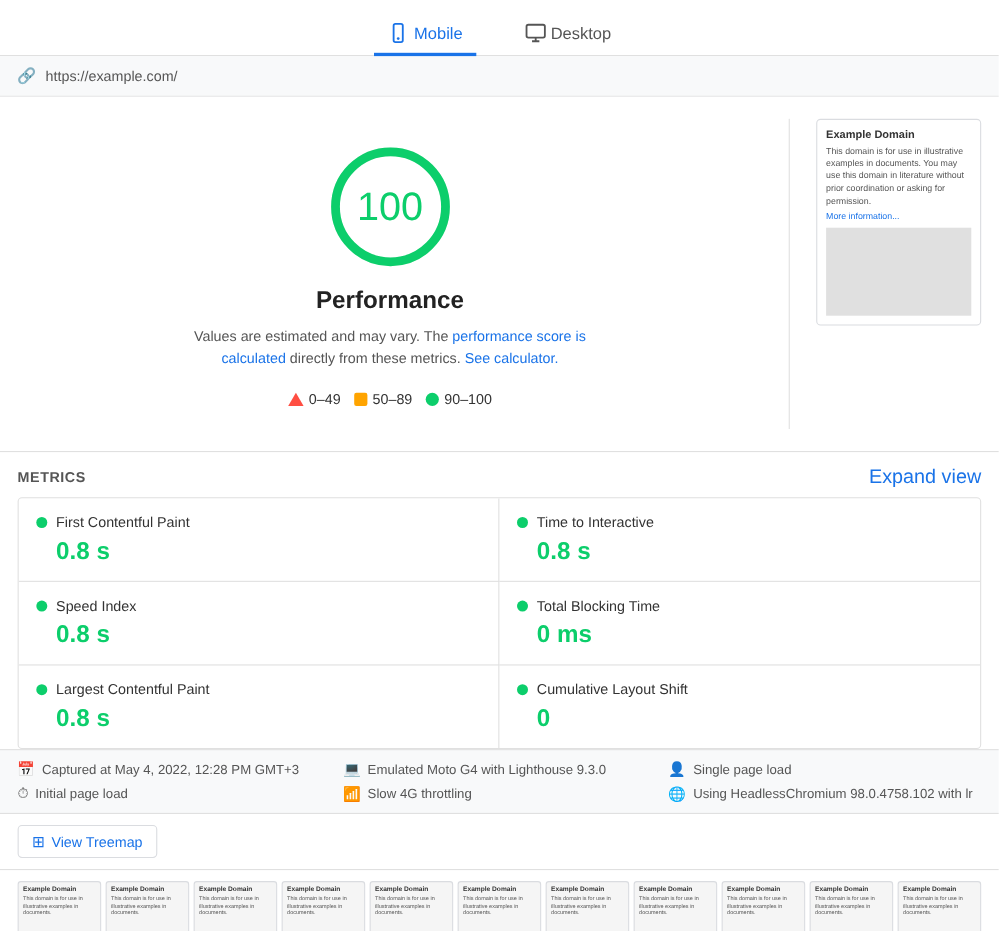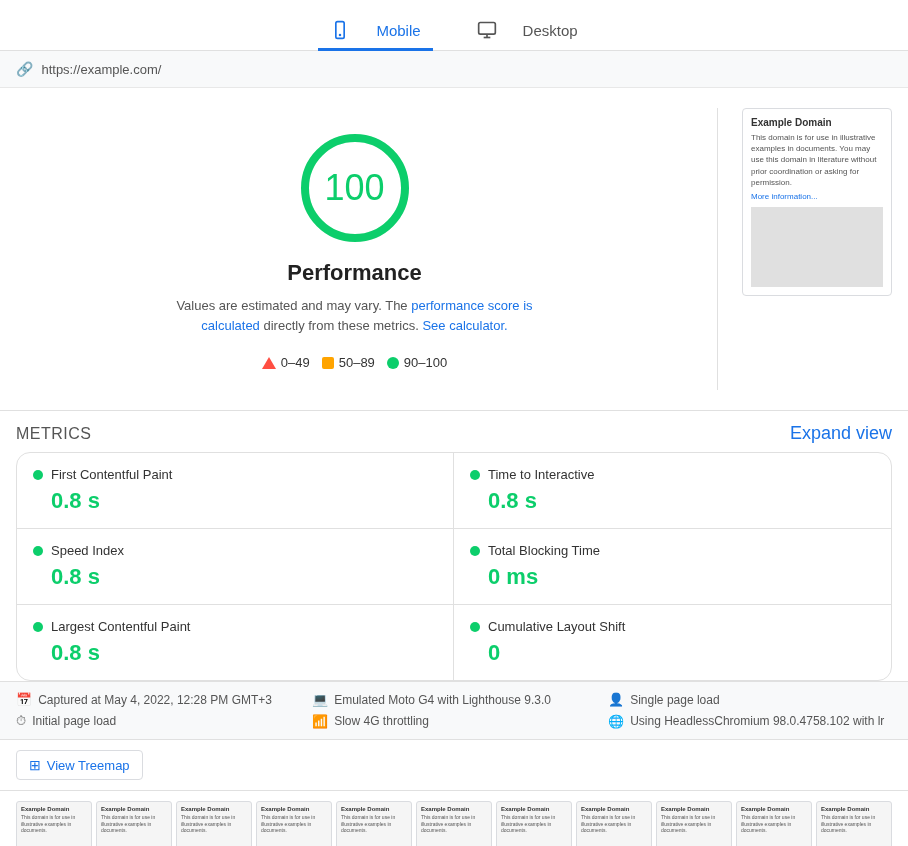"Mobile" .tab { gap: 26px -> 4px }
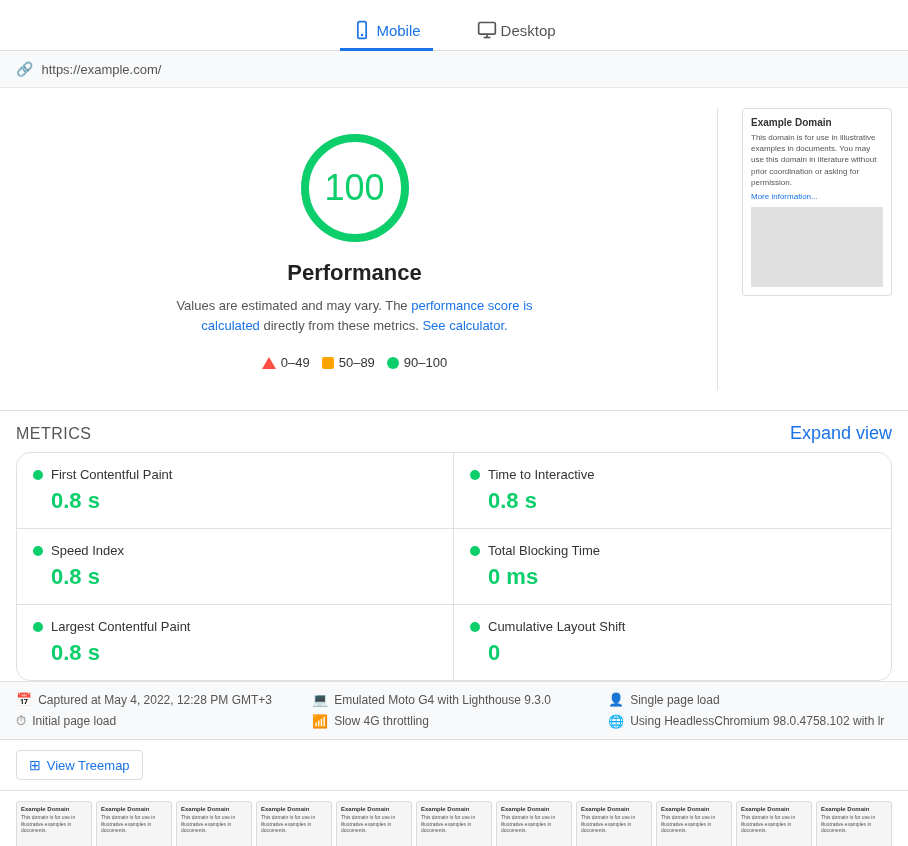"METRICS" .metrics-label { font-size: 16px -> 13px; font-weight: normal -> bold }
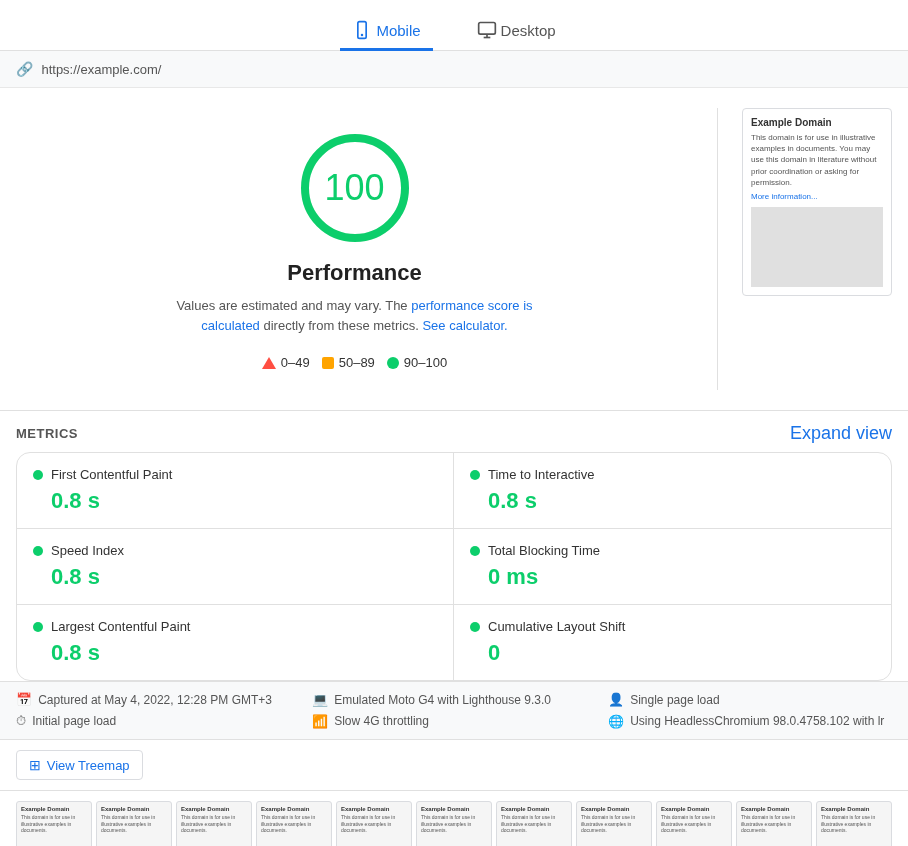"First Contentful Paint" .metrics-grid { border-radius: 14px -> 4px }
